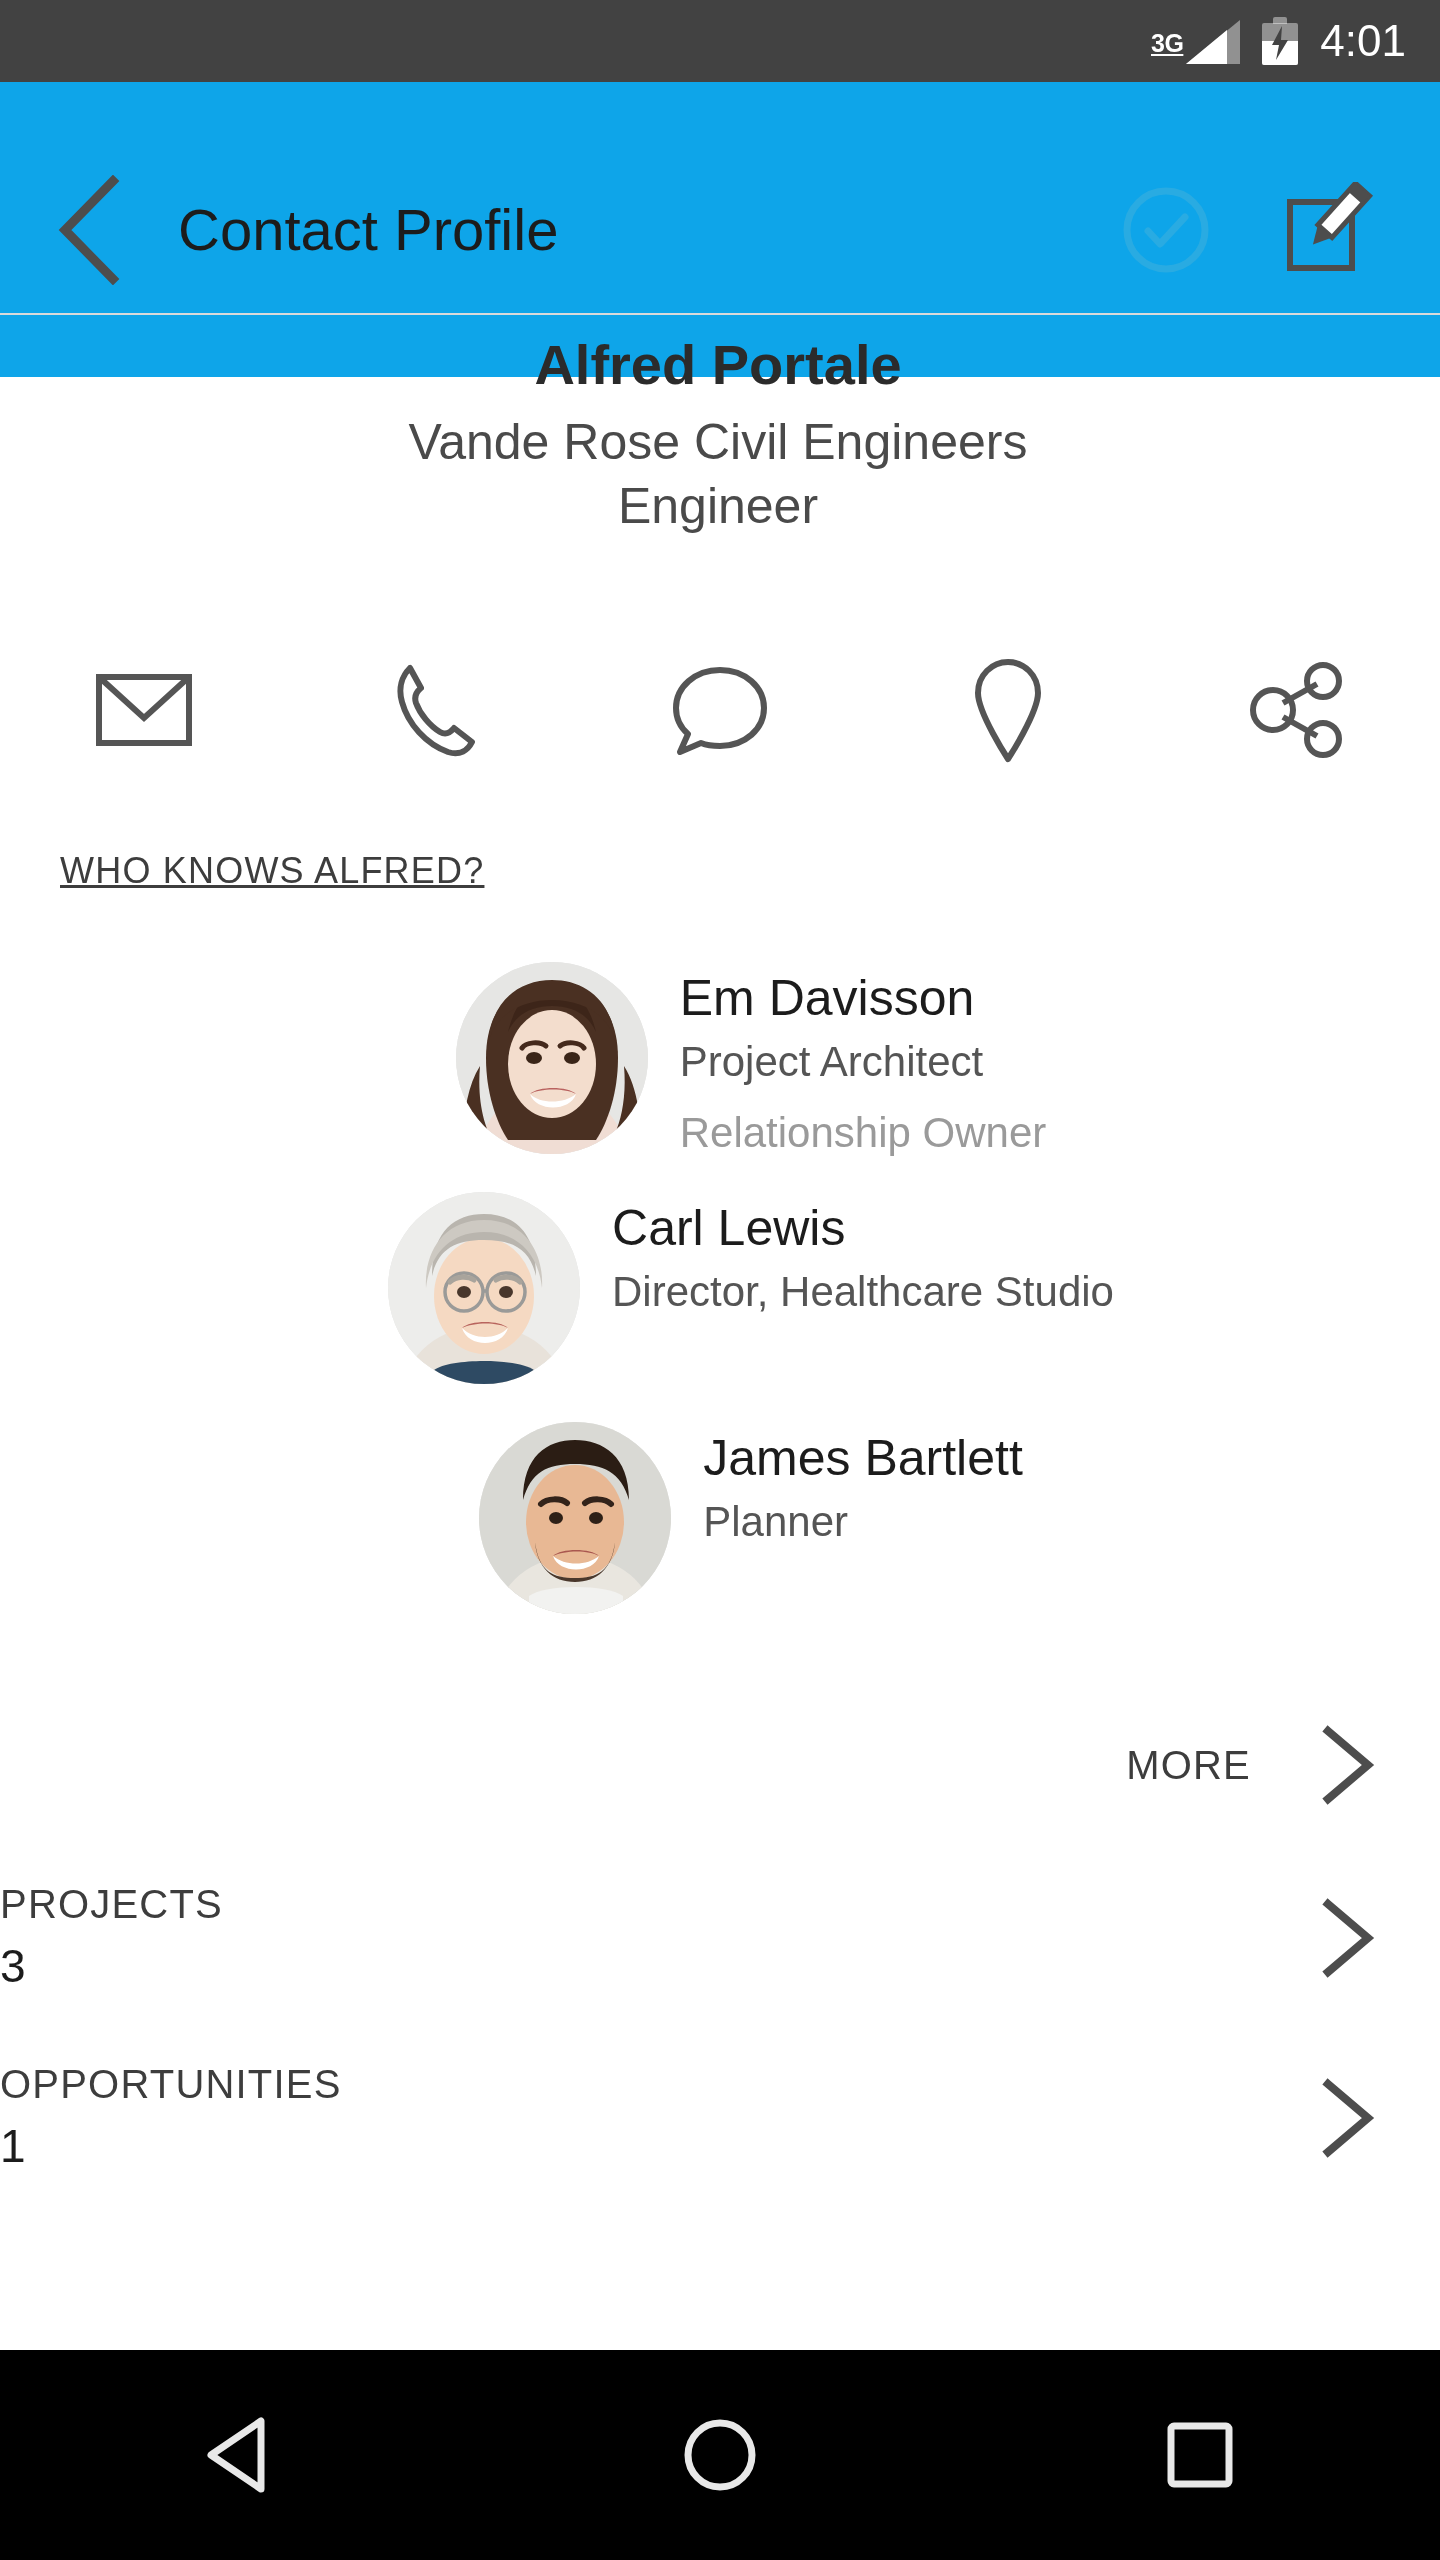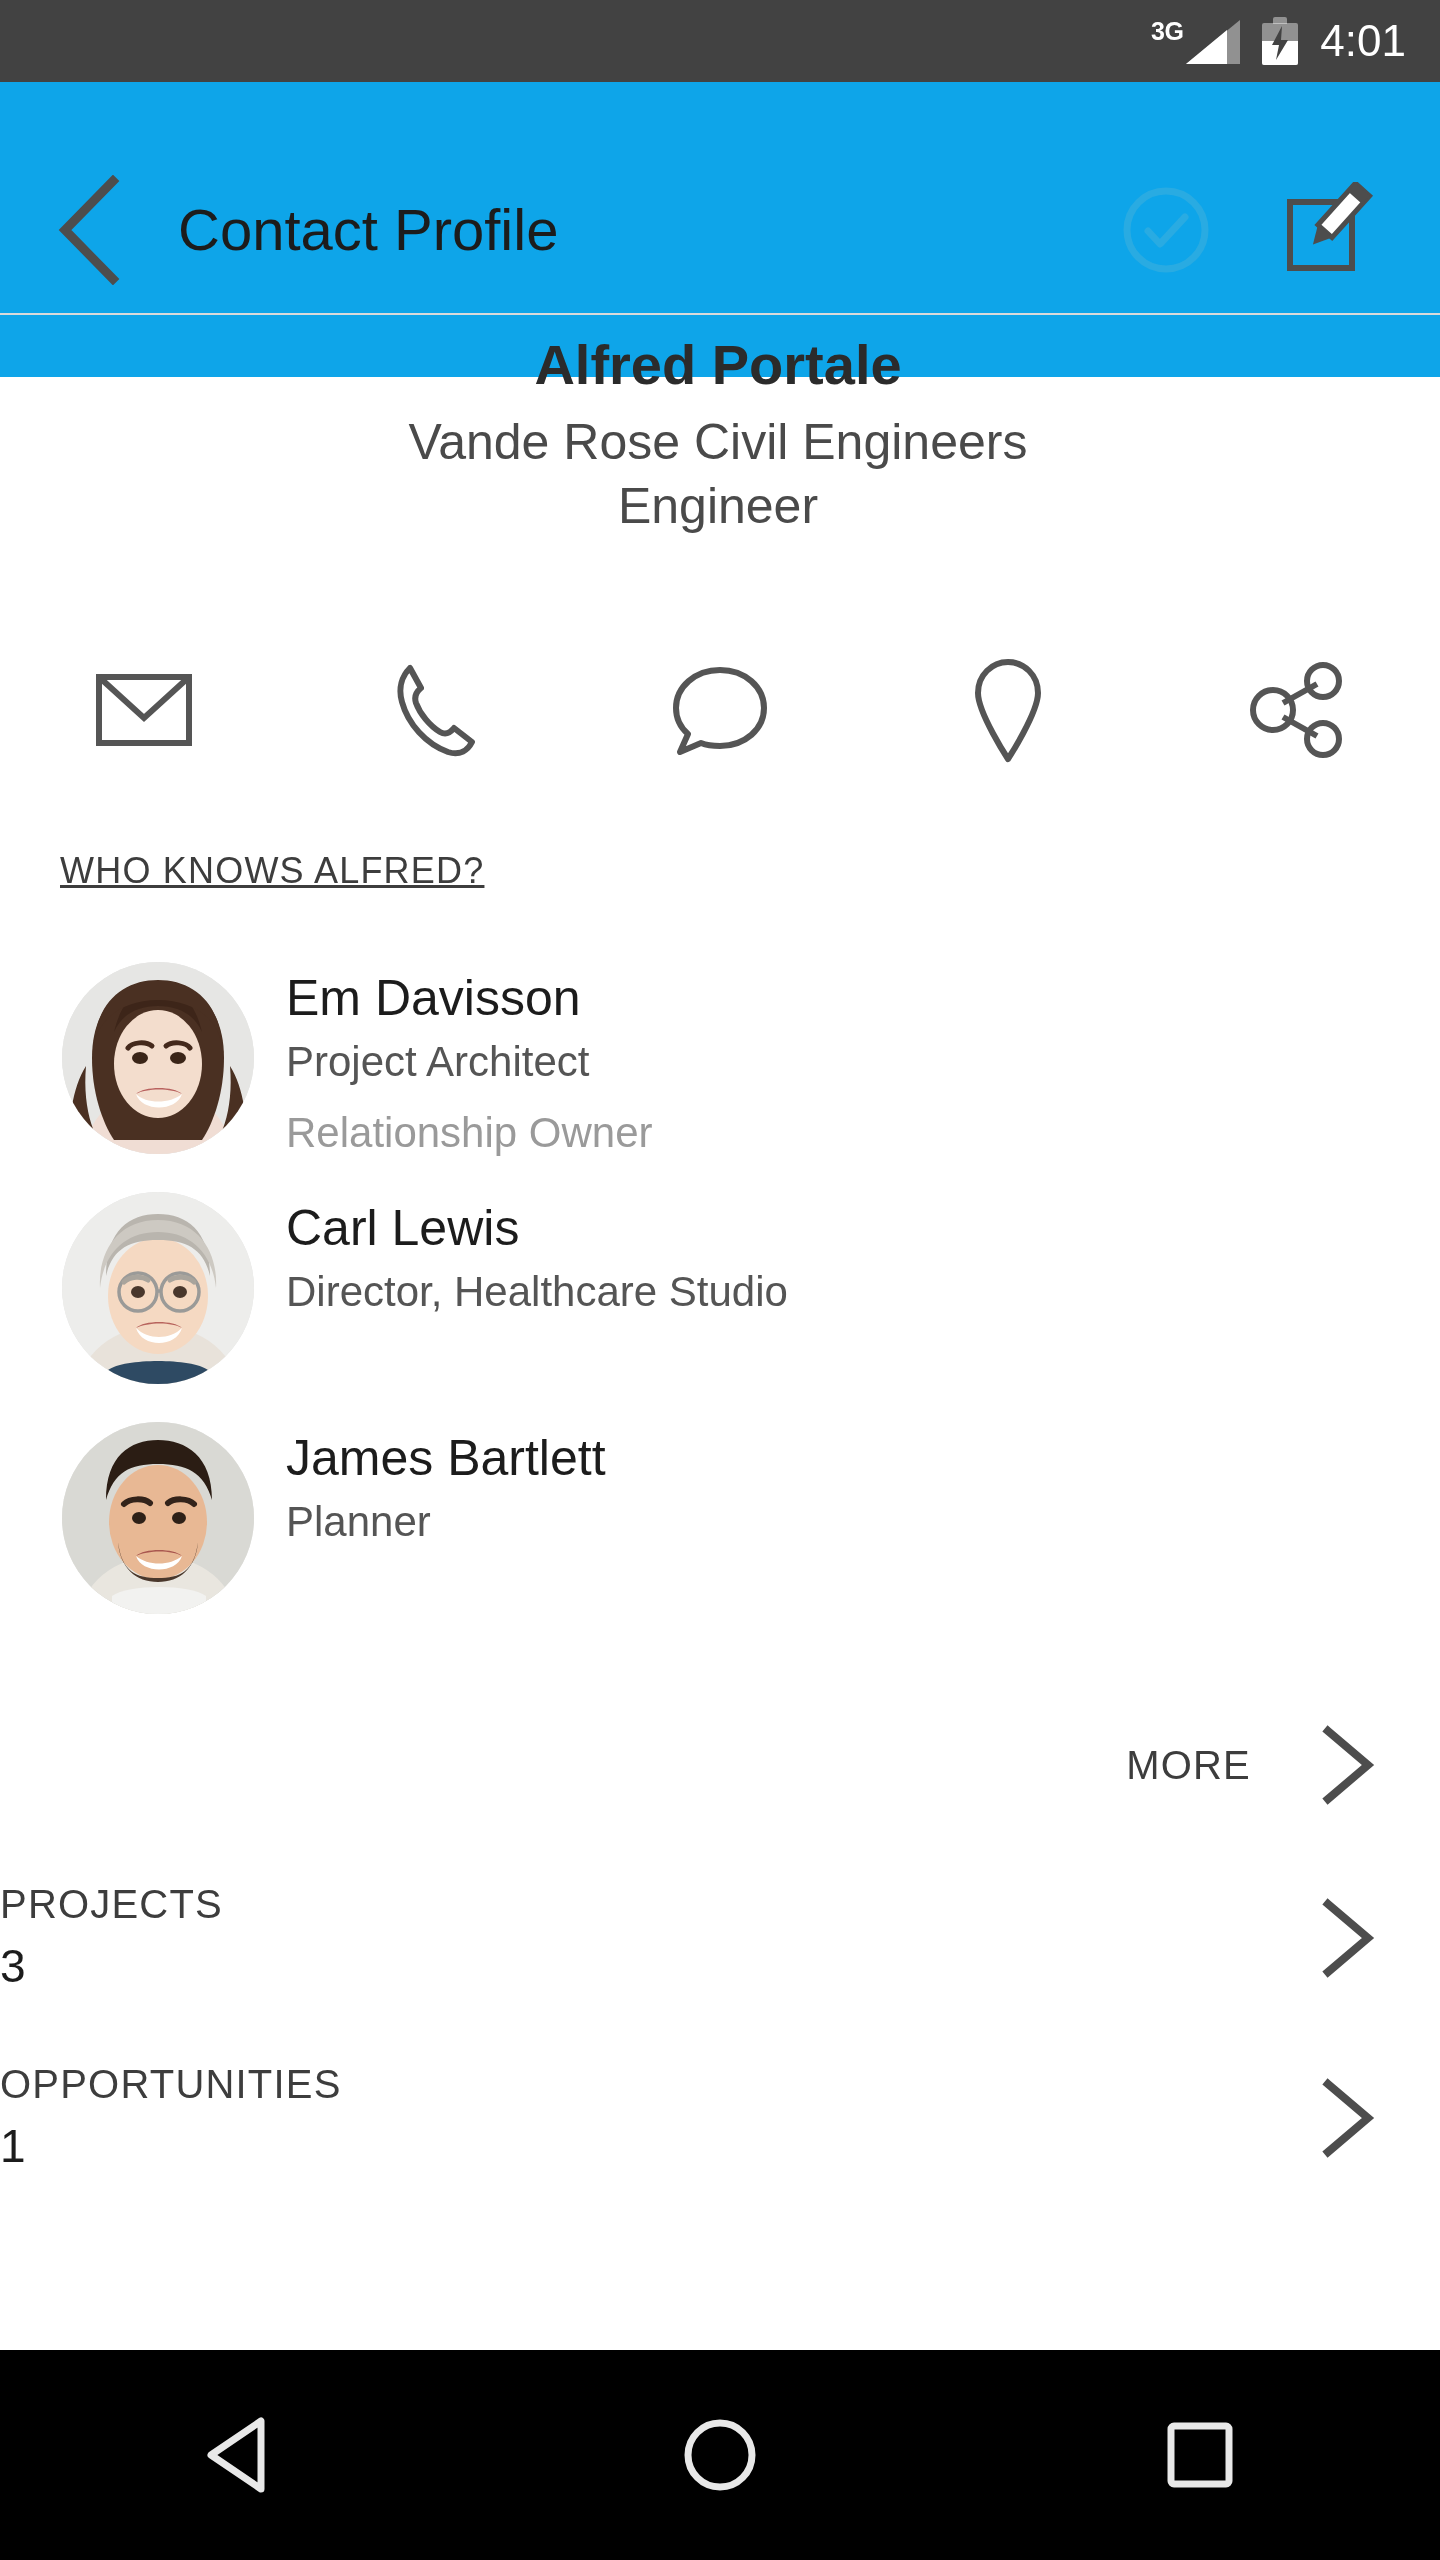"3G" .sig-label { margin-bottom: 20px -> 8px; text-decoration: none -> underline }
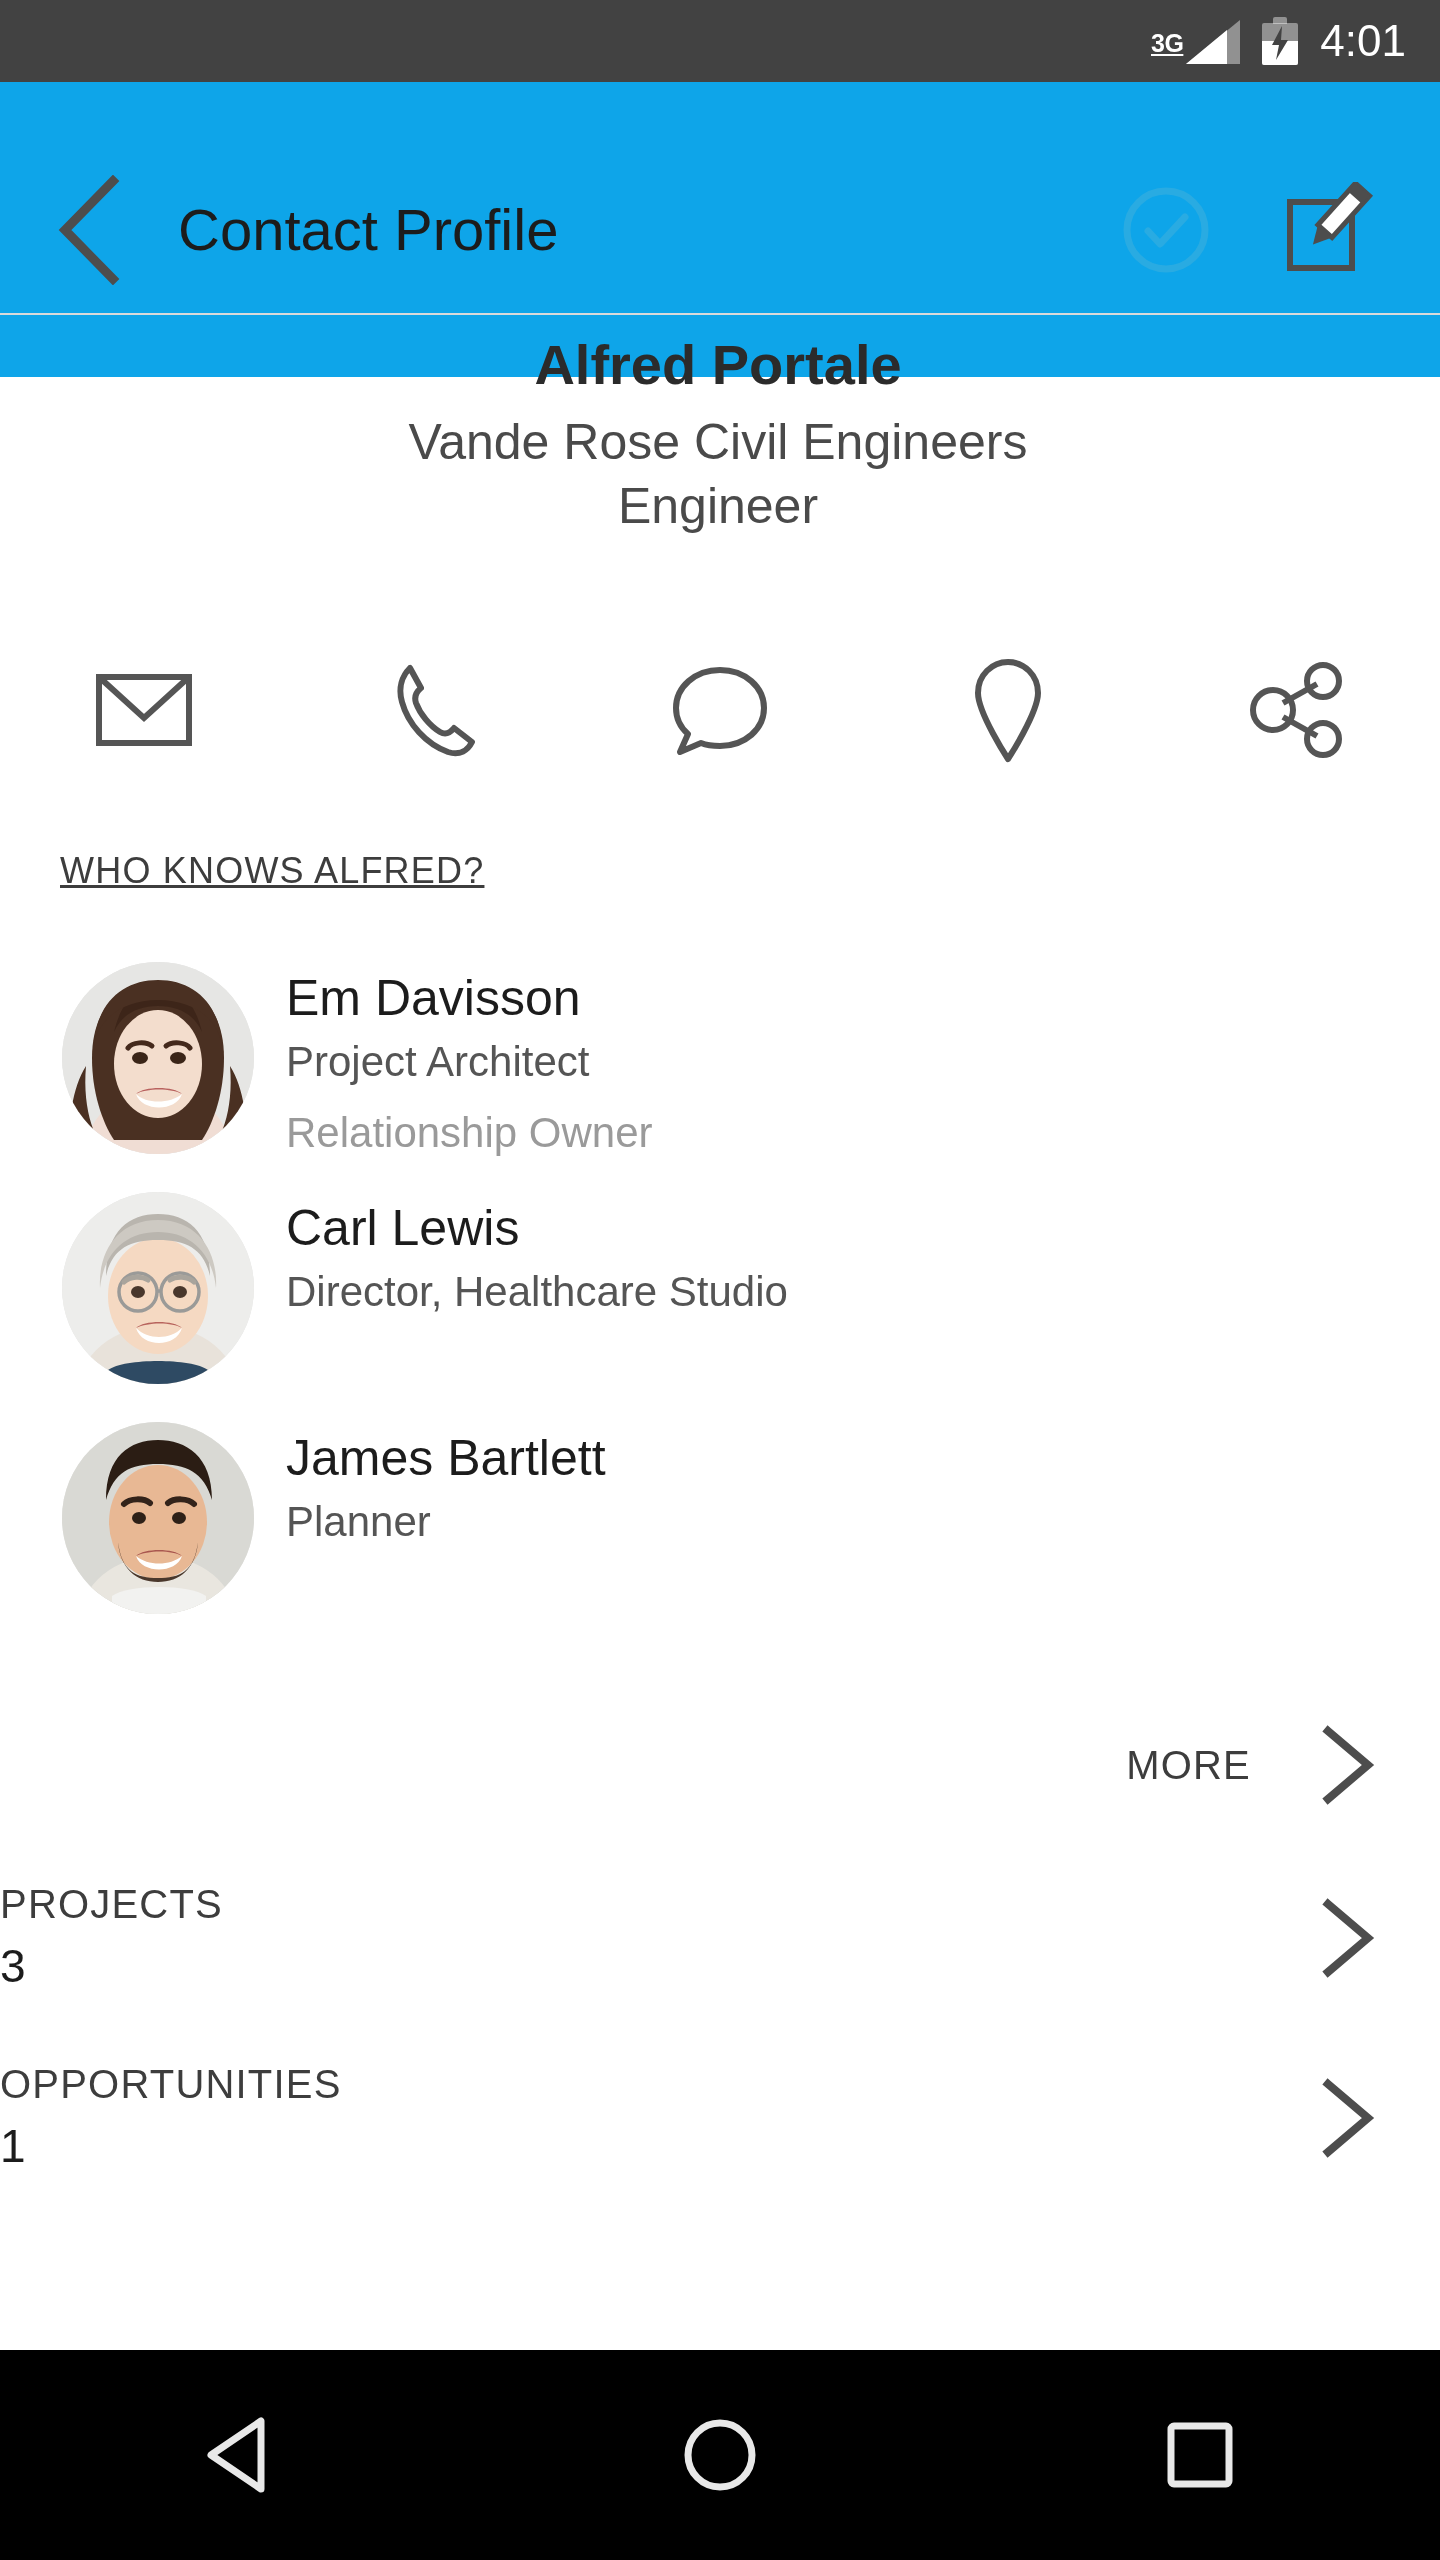"Em Davisson" .person-row { justify-content: none -> center }
